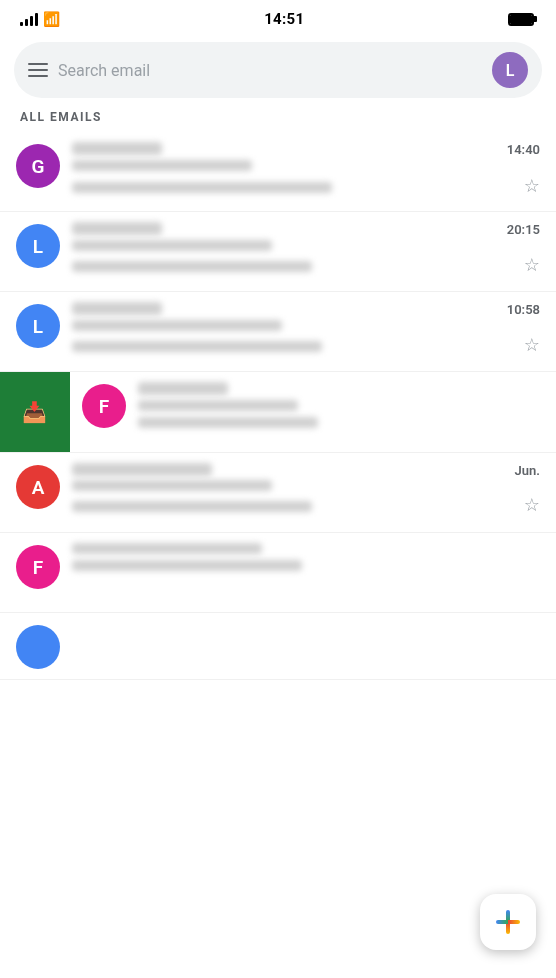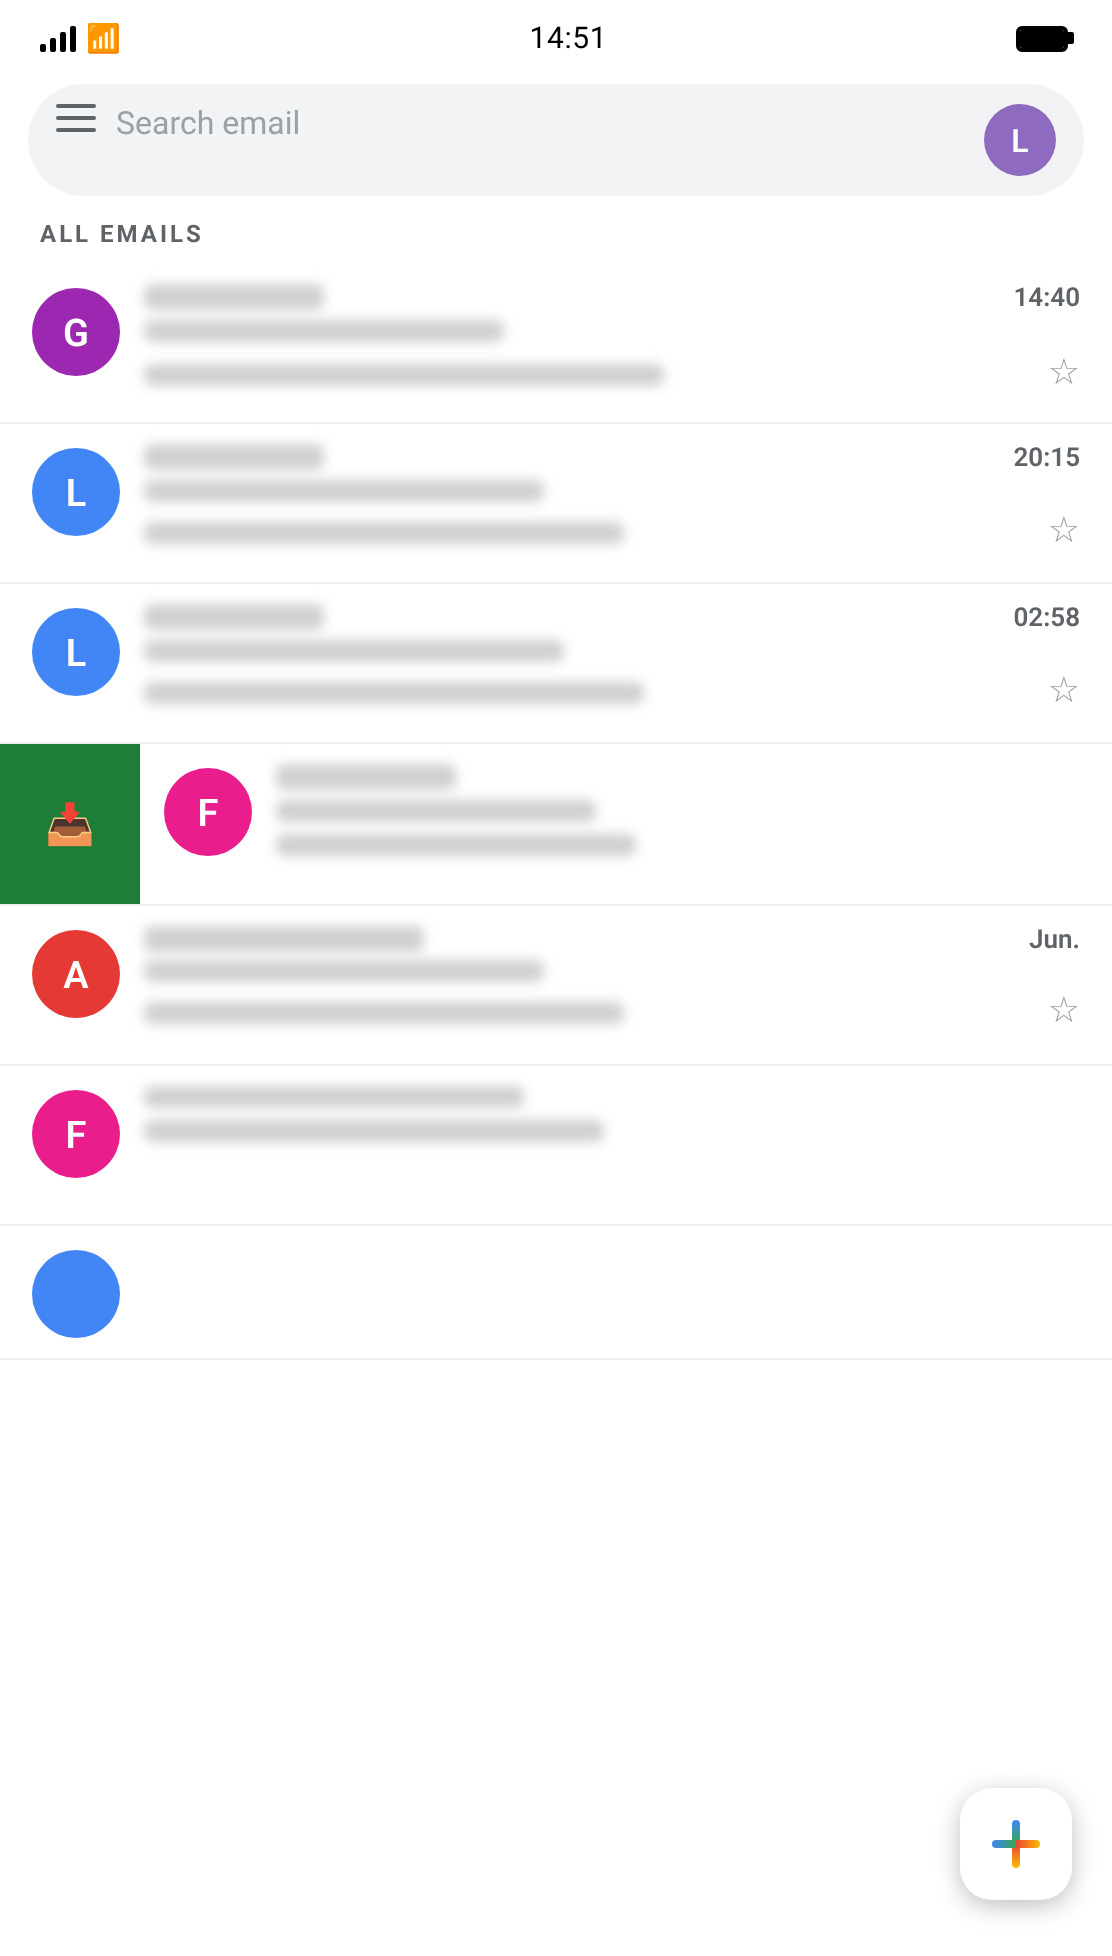"14:51" .status-time { font-weight: 400 -> 700 }
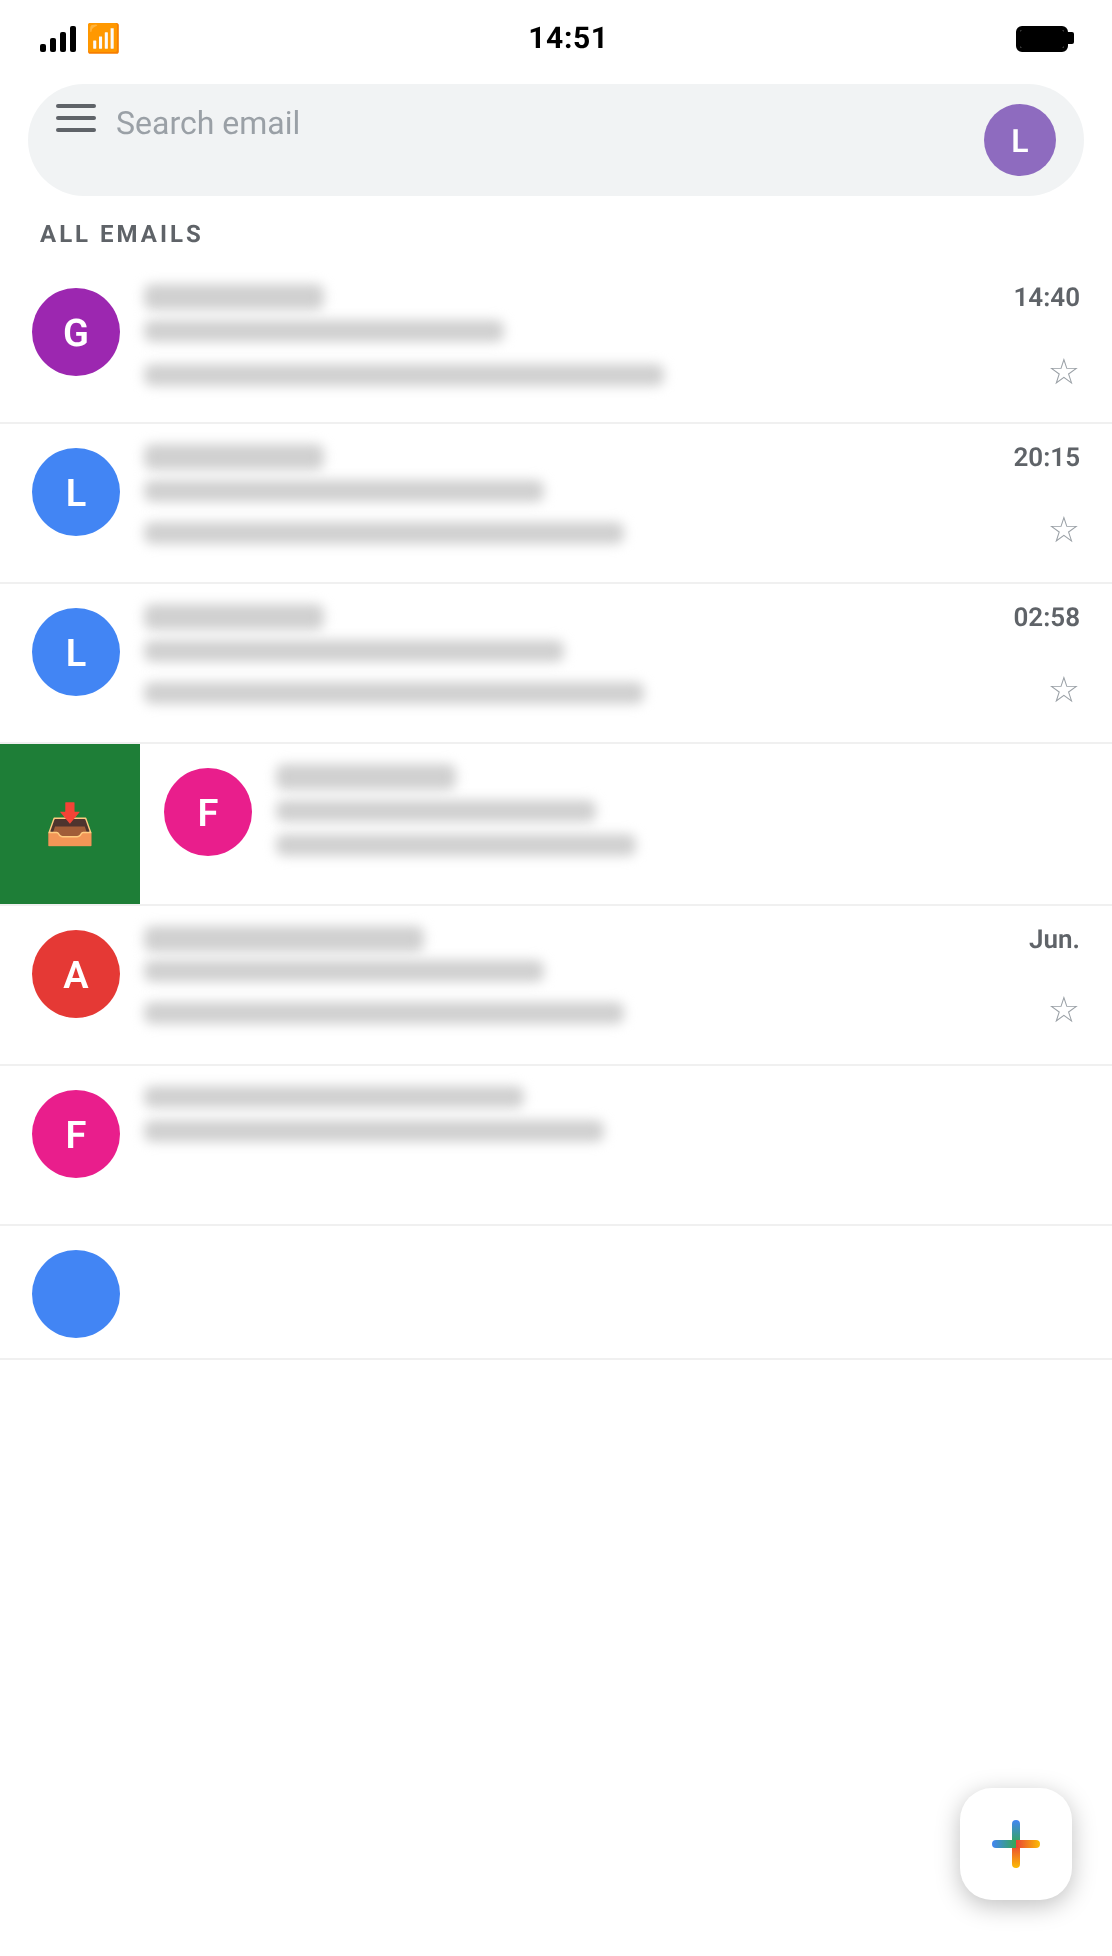"Search email" .search-bar { align-items: none -> center }
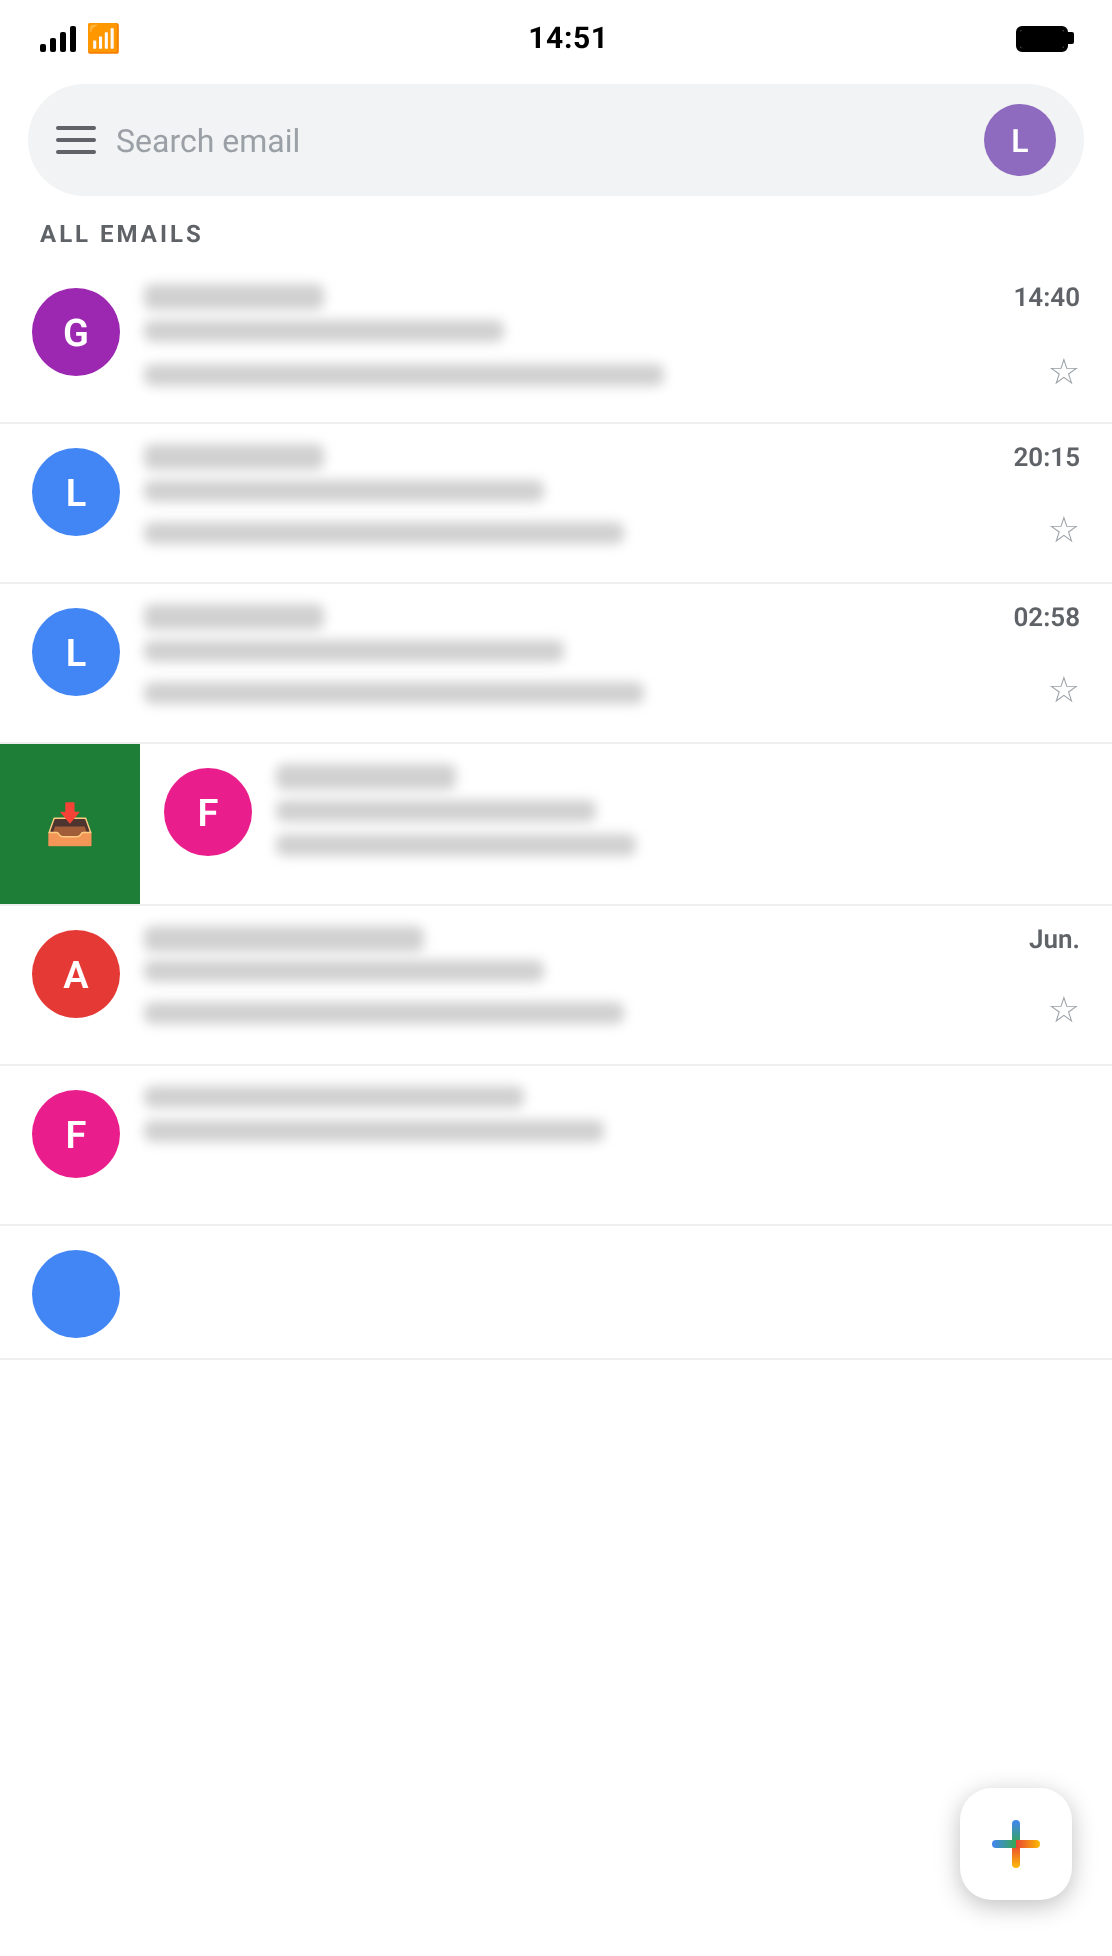"02:58" span.email-time { text: 02:58 -> 10:58 }
